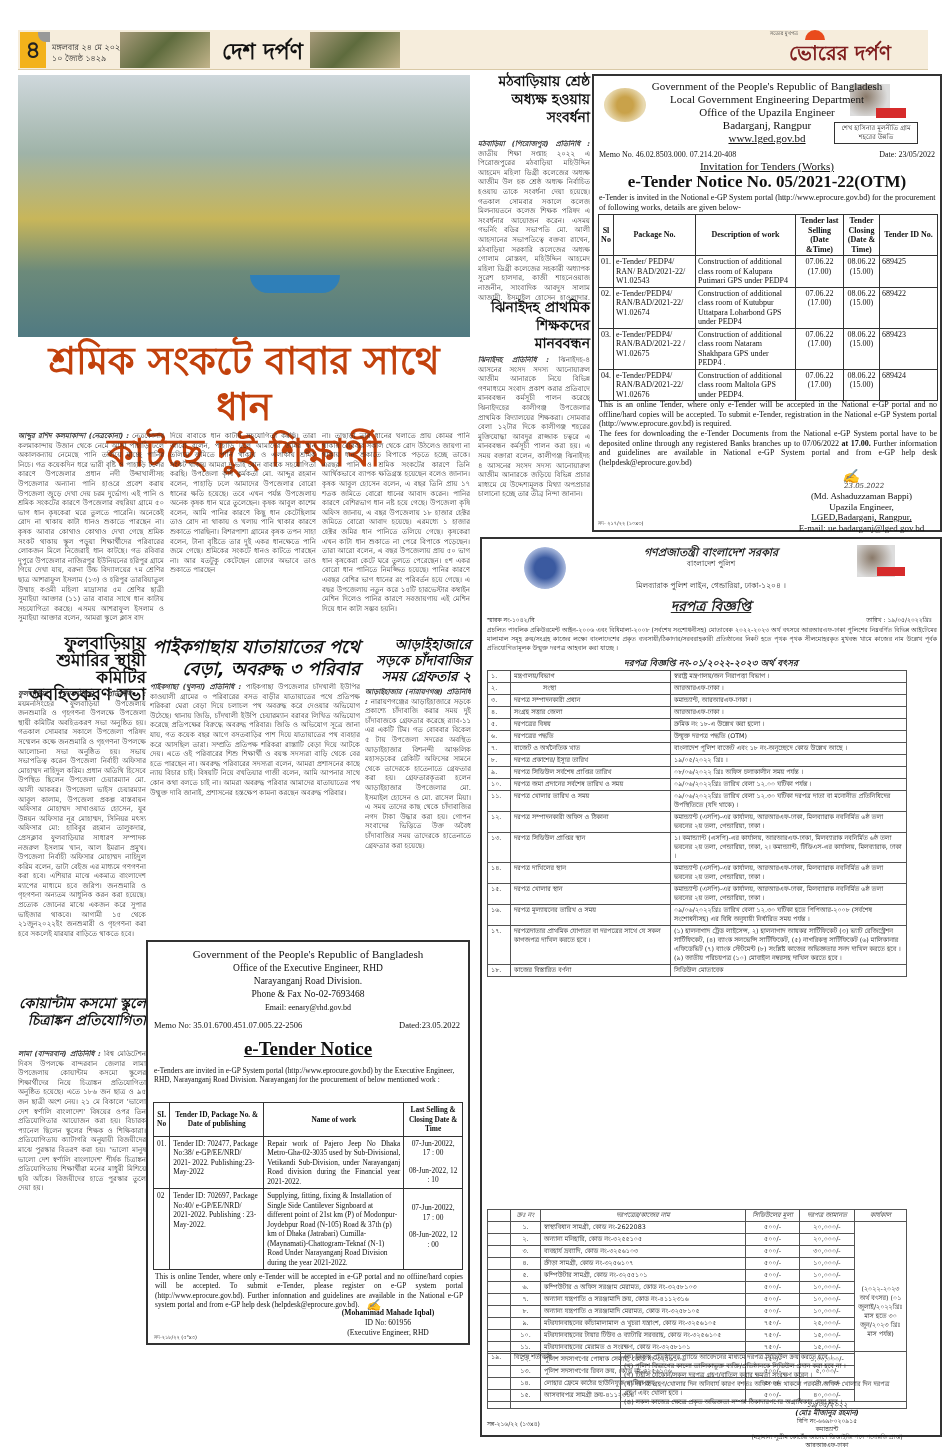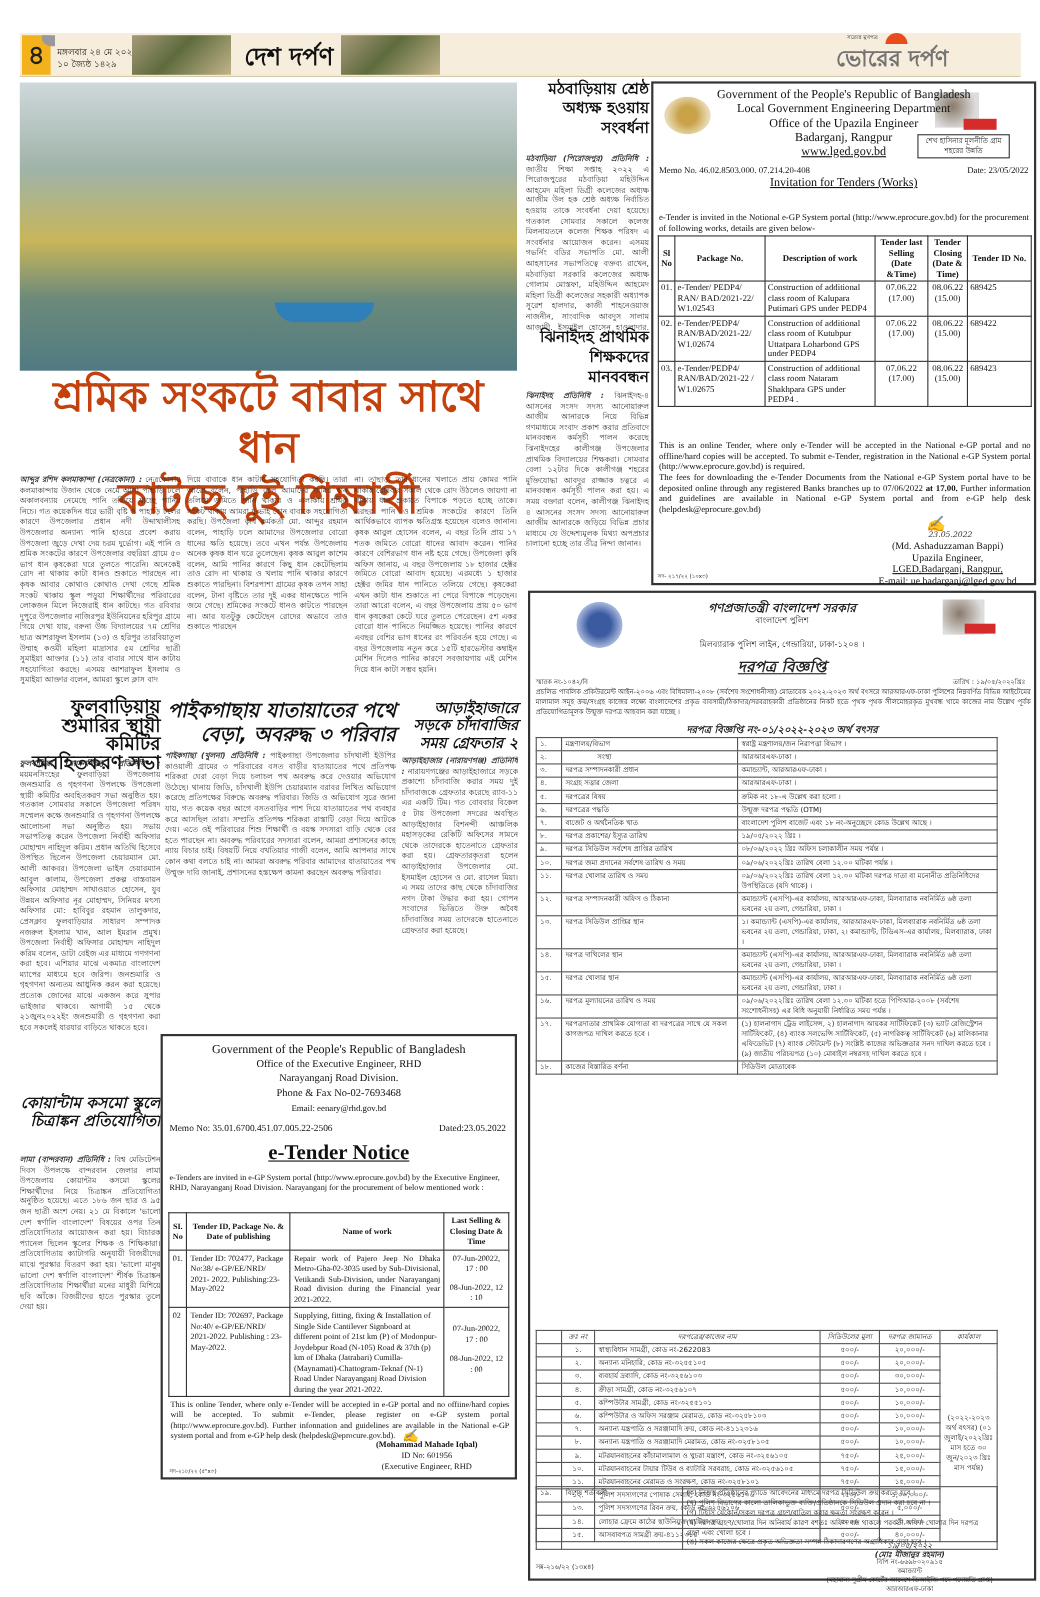"ভোরের দর্পণ" div.abs { color: #737373 -> #7f1d1d; text-align: left -> center }
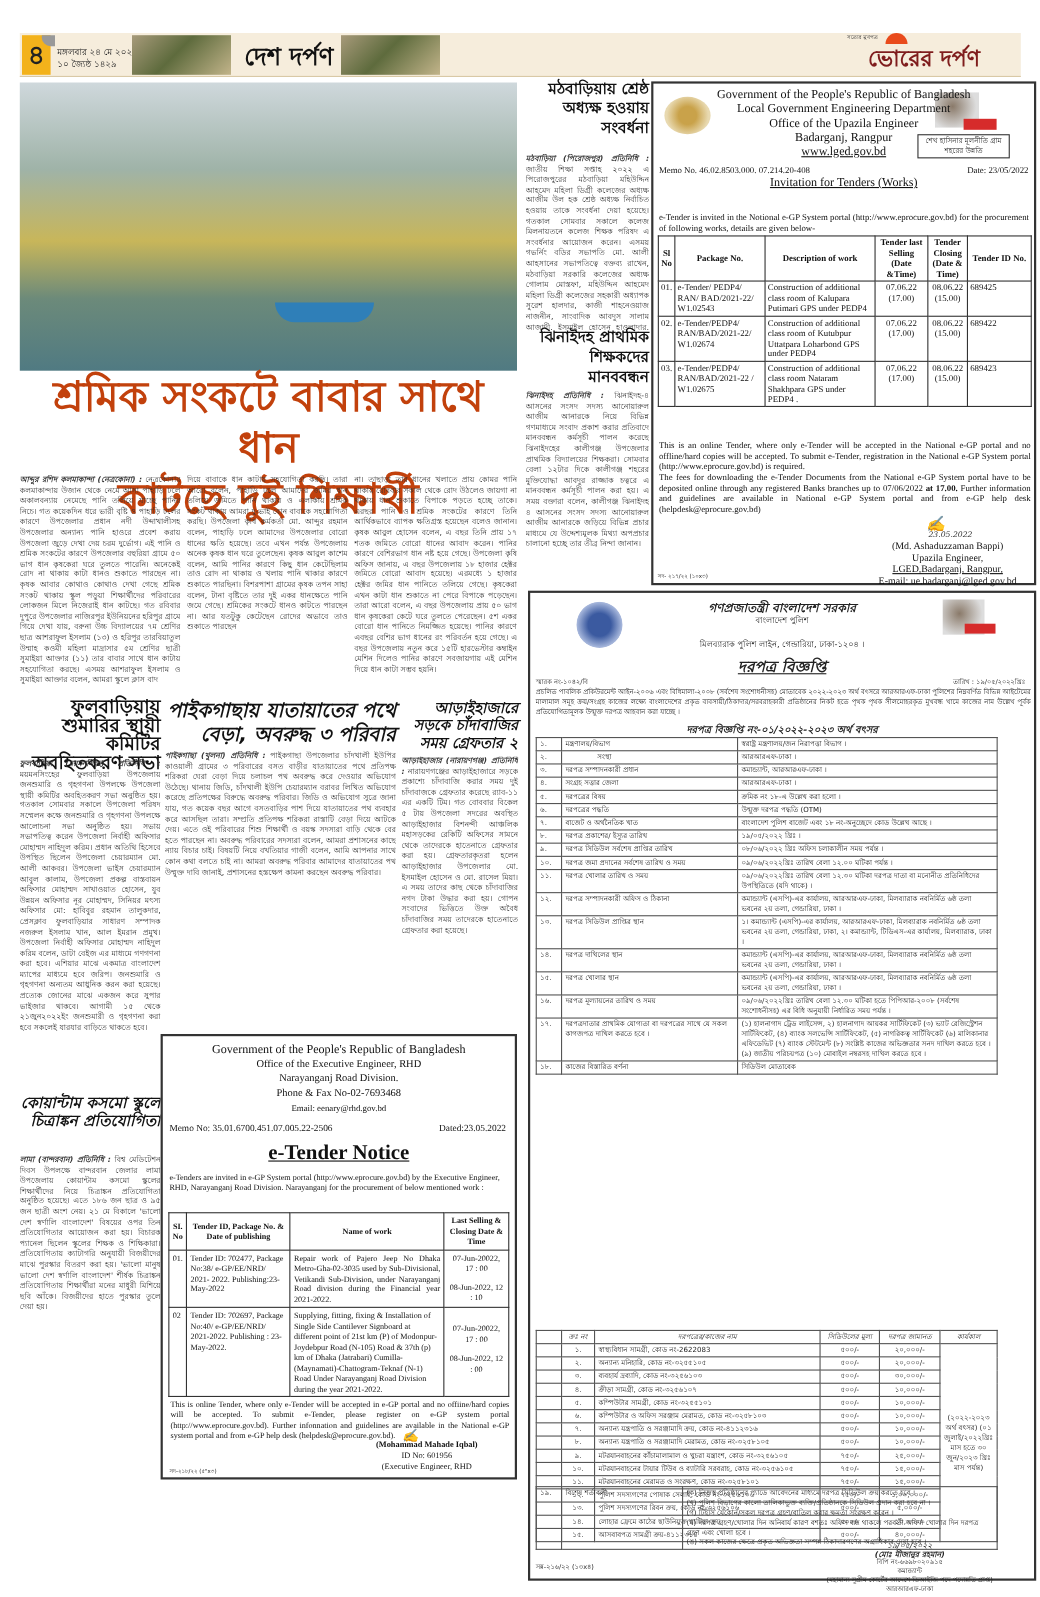"e-Tender Notice No. 05/2021-22(OTM)" div.h { html: none -> <div>e-Tender Notice No. 05/2021-22(OTM)</div> }
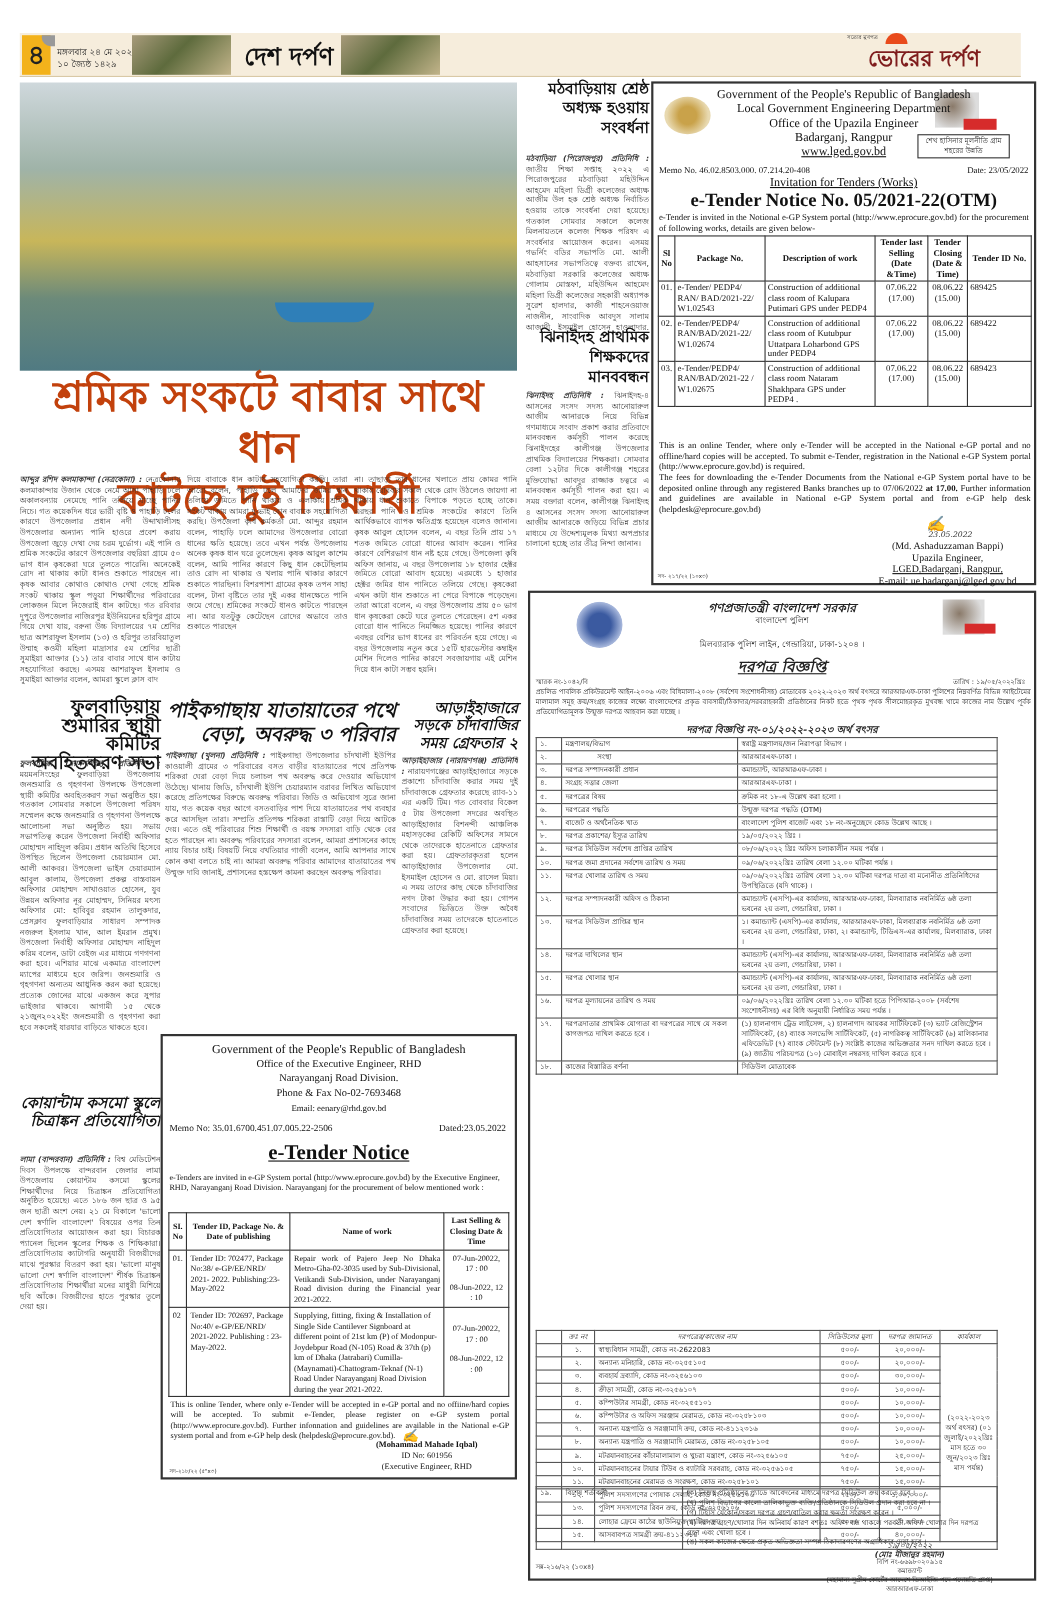"04." tr { html: none -> <tr> <td>04.</td> <td>e-Tender/PEDP4/ RAN/BAD/2021-22/ W1.02676</td> <td>Construction of additional class room Maltola GPS under PEDP4.</td> <td>07.06.22 (17.00)</td> <td>08.06.22 (15.00)</td> <td>689424</td> </tr> }
